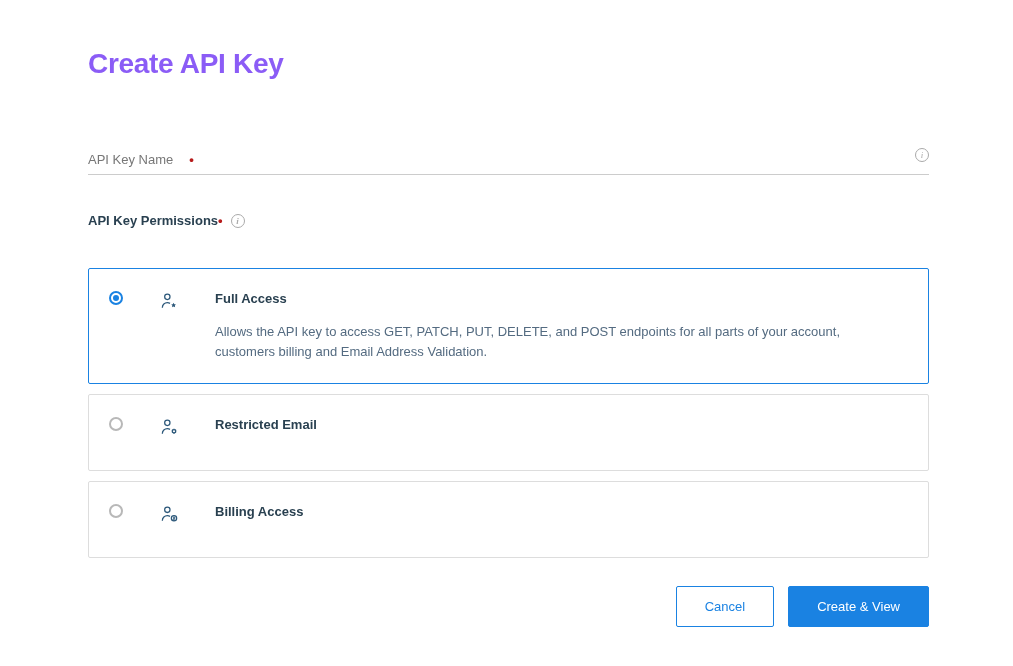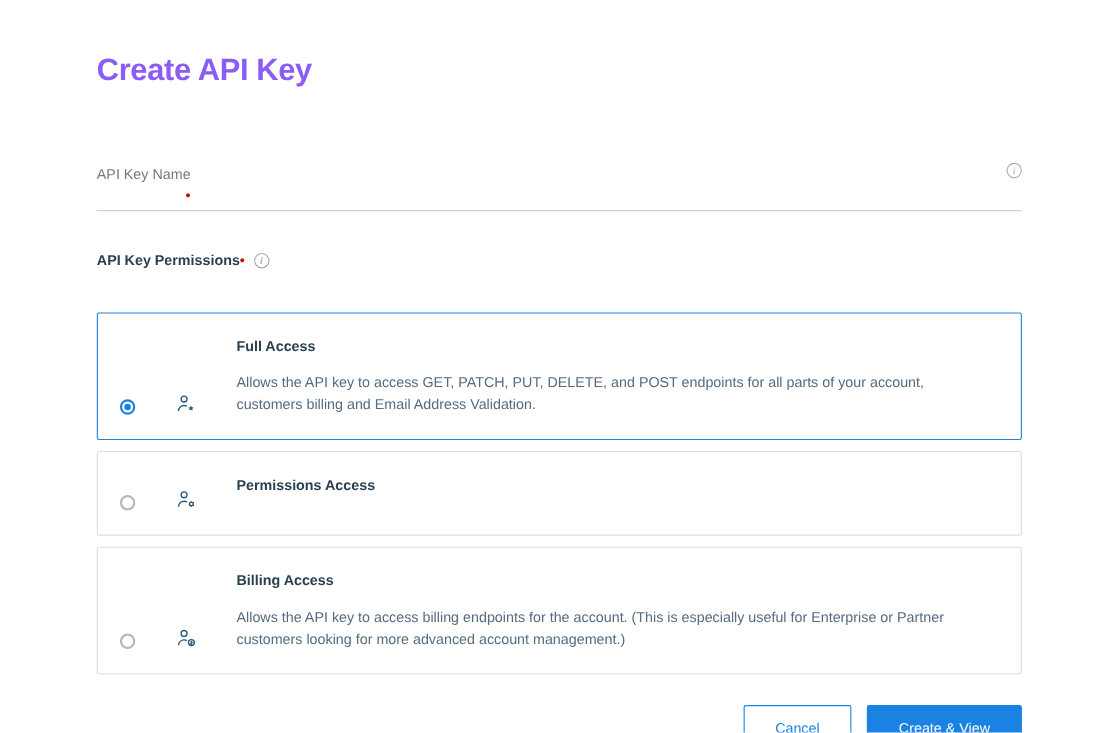"API Key Name" .field-label { flex-direction: column -> none; gap: 4px -> 16px }
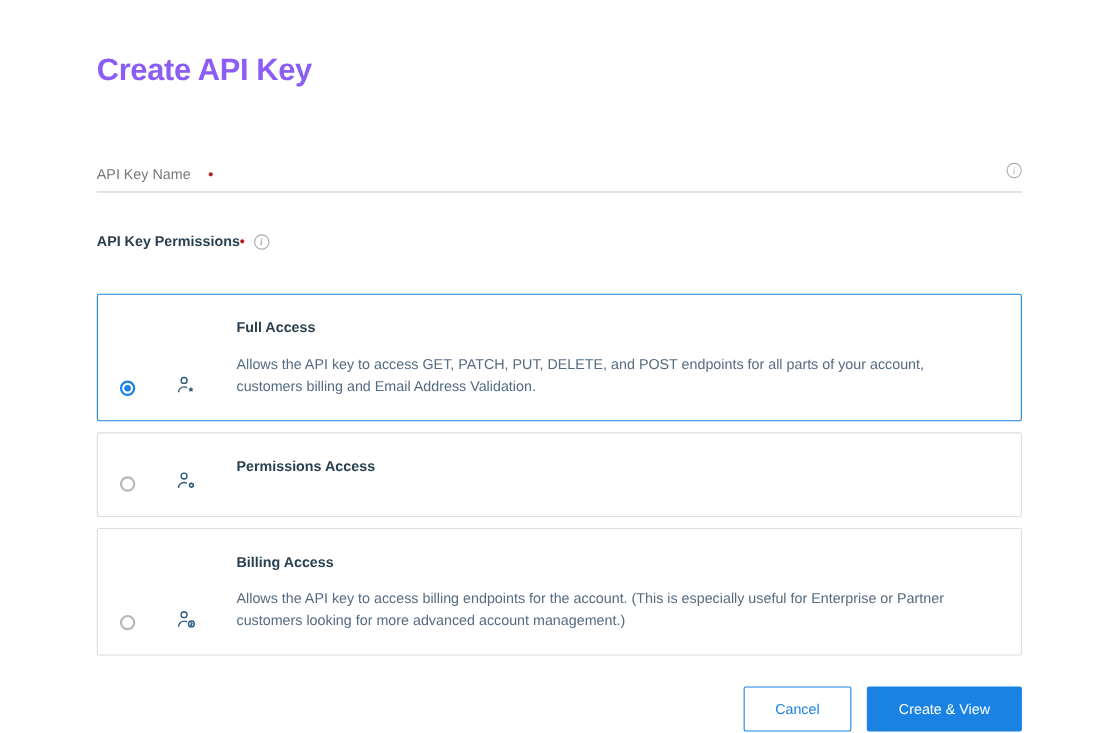"Full Access" .perm-option { align-items: flex-end -> flex-start }
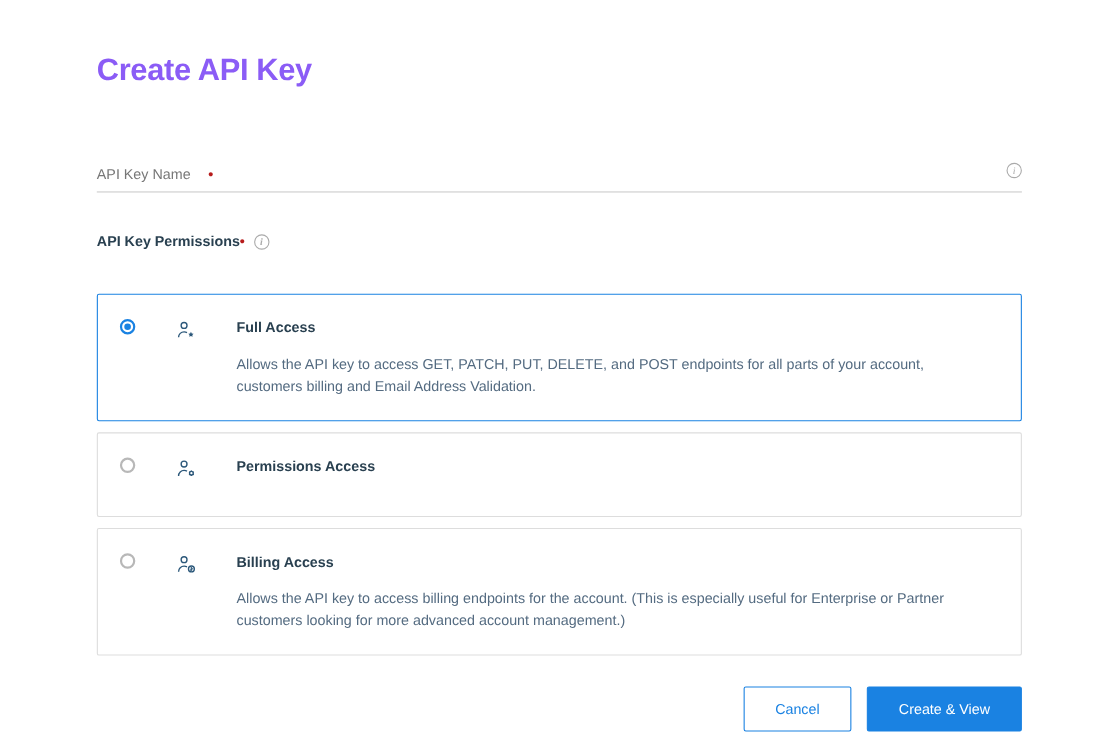"Permissions Access" div.perm-title { text: Permissions Access -> Restricted Email }
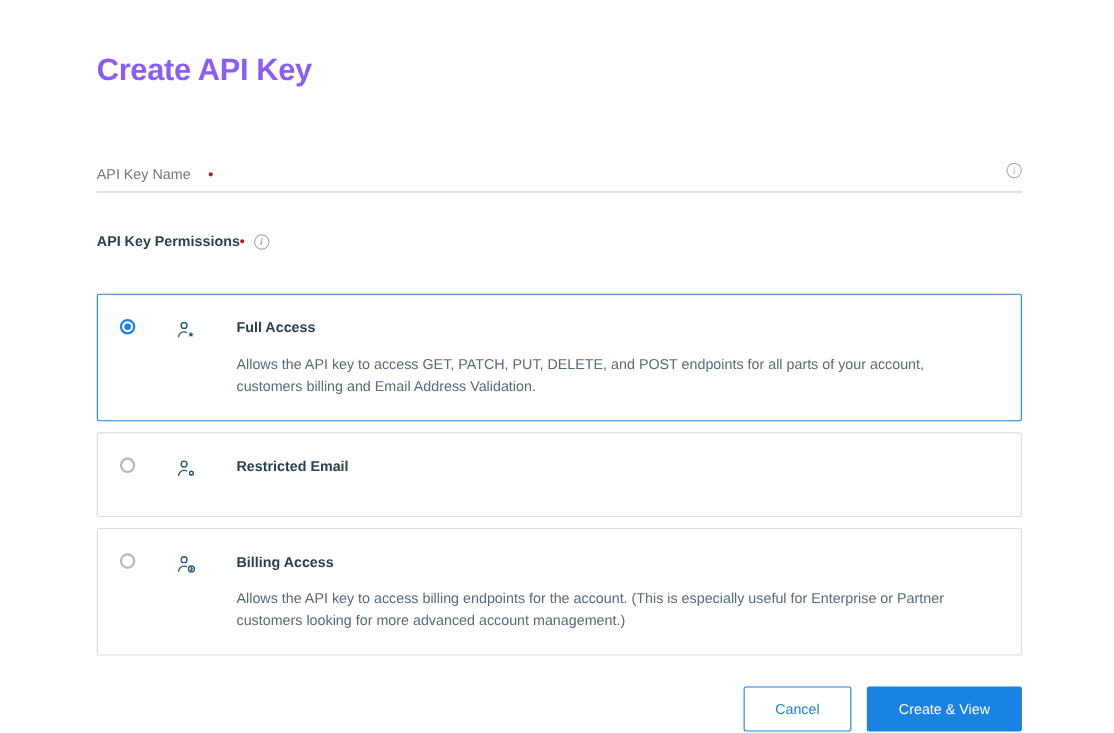"Allows the API key to access billing" div.perm-desc { html: <div>Allows the API key to access billing endpoints for the account. (This is especially useful for Enterprise or Partner customers looking for more advanced account management.)</div> -> none }
